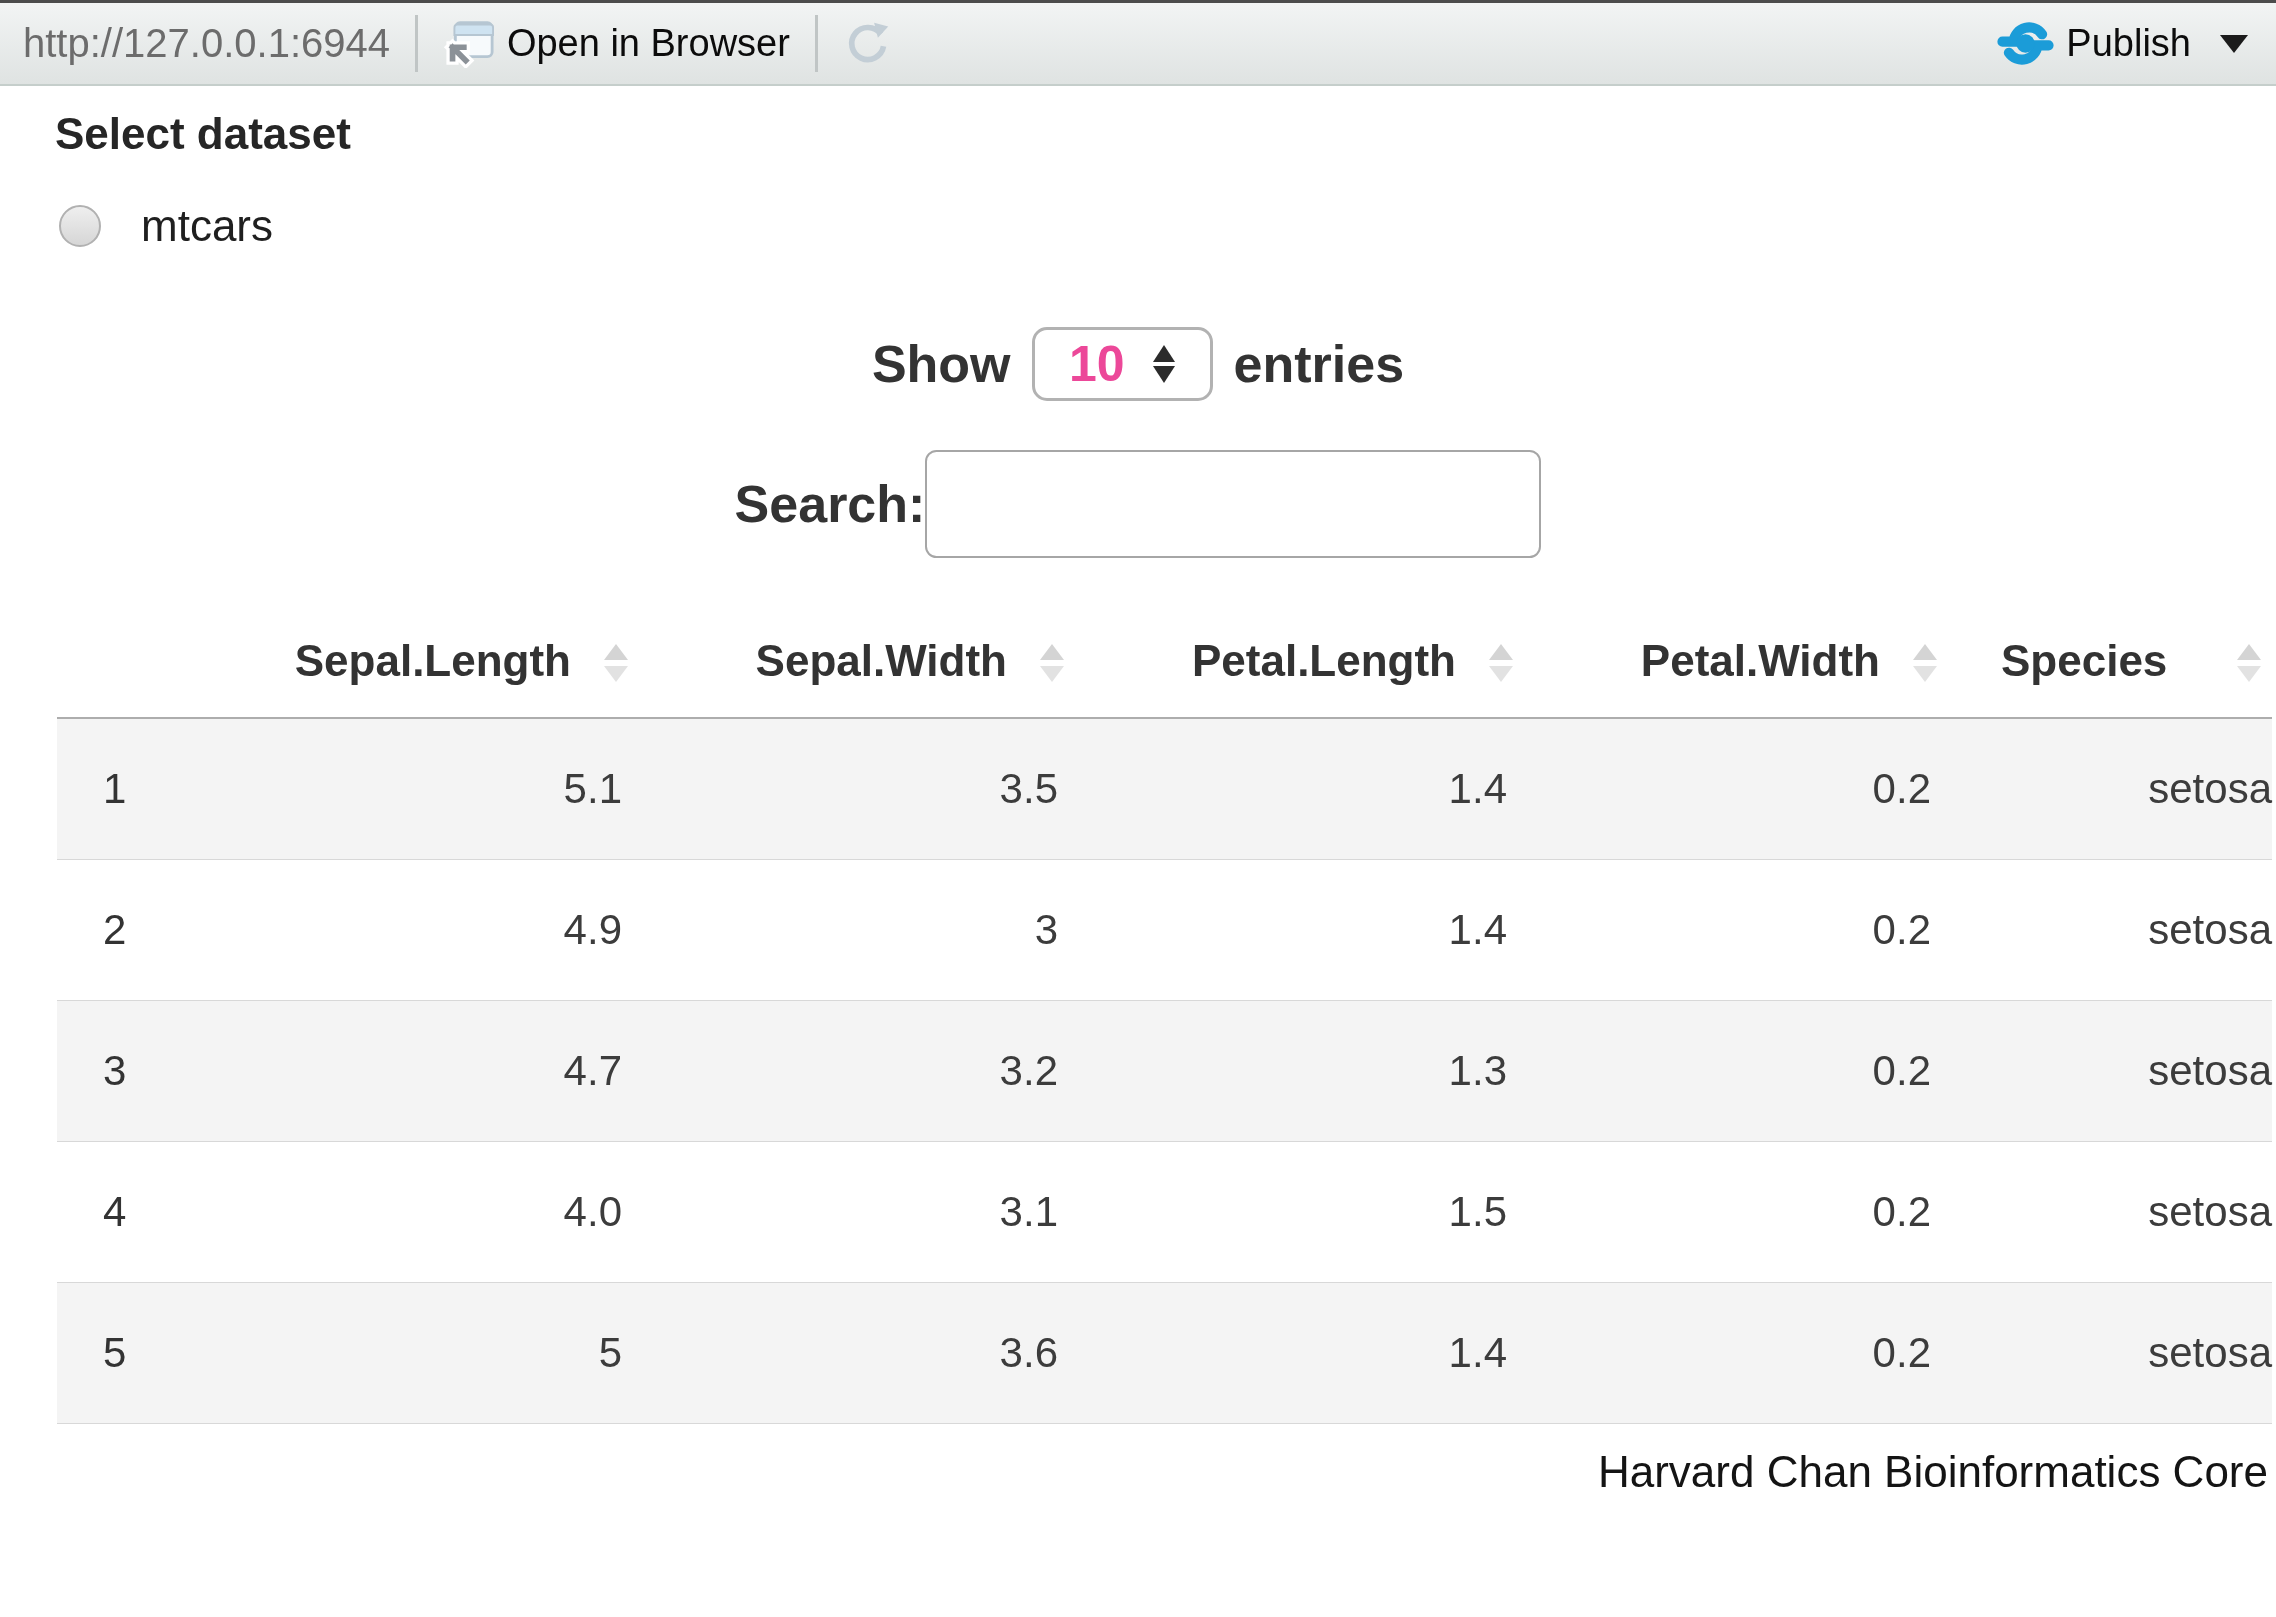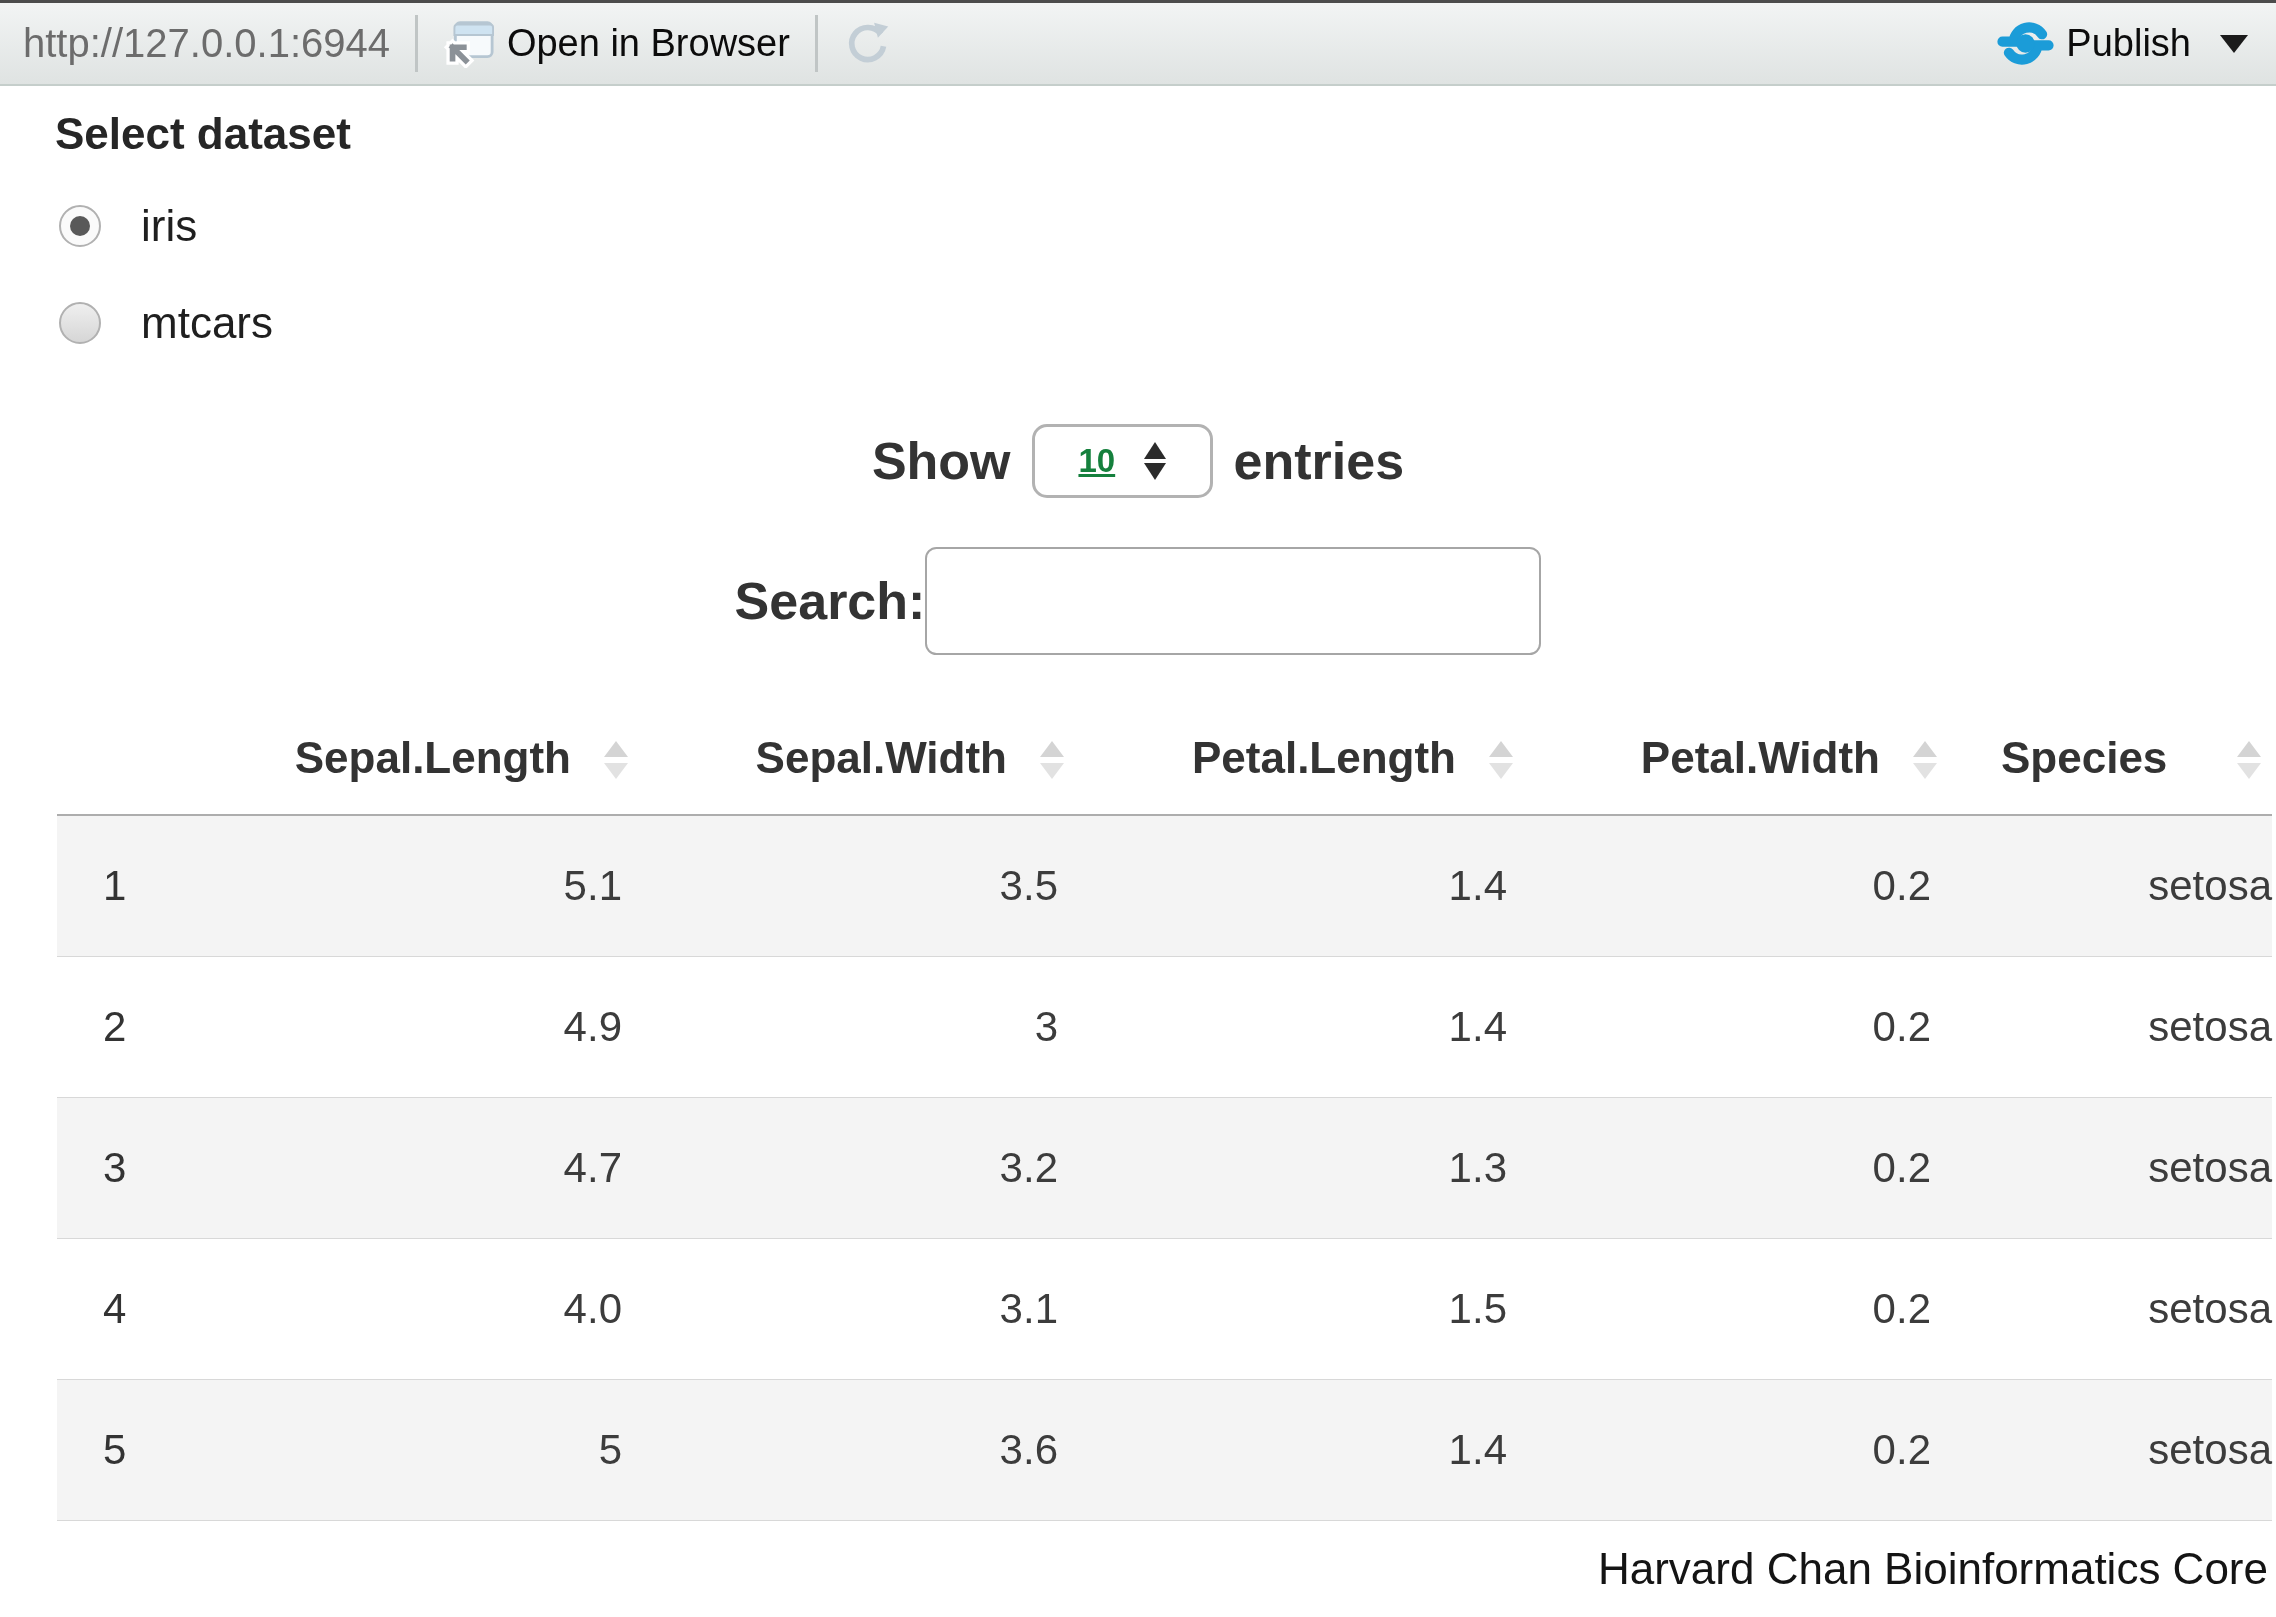"iris" div.radio-row { html: <div> <span></span> <span>iris</span> </div> -> none }
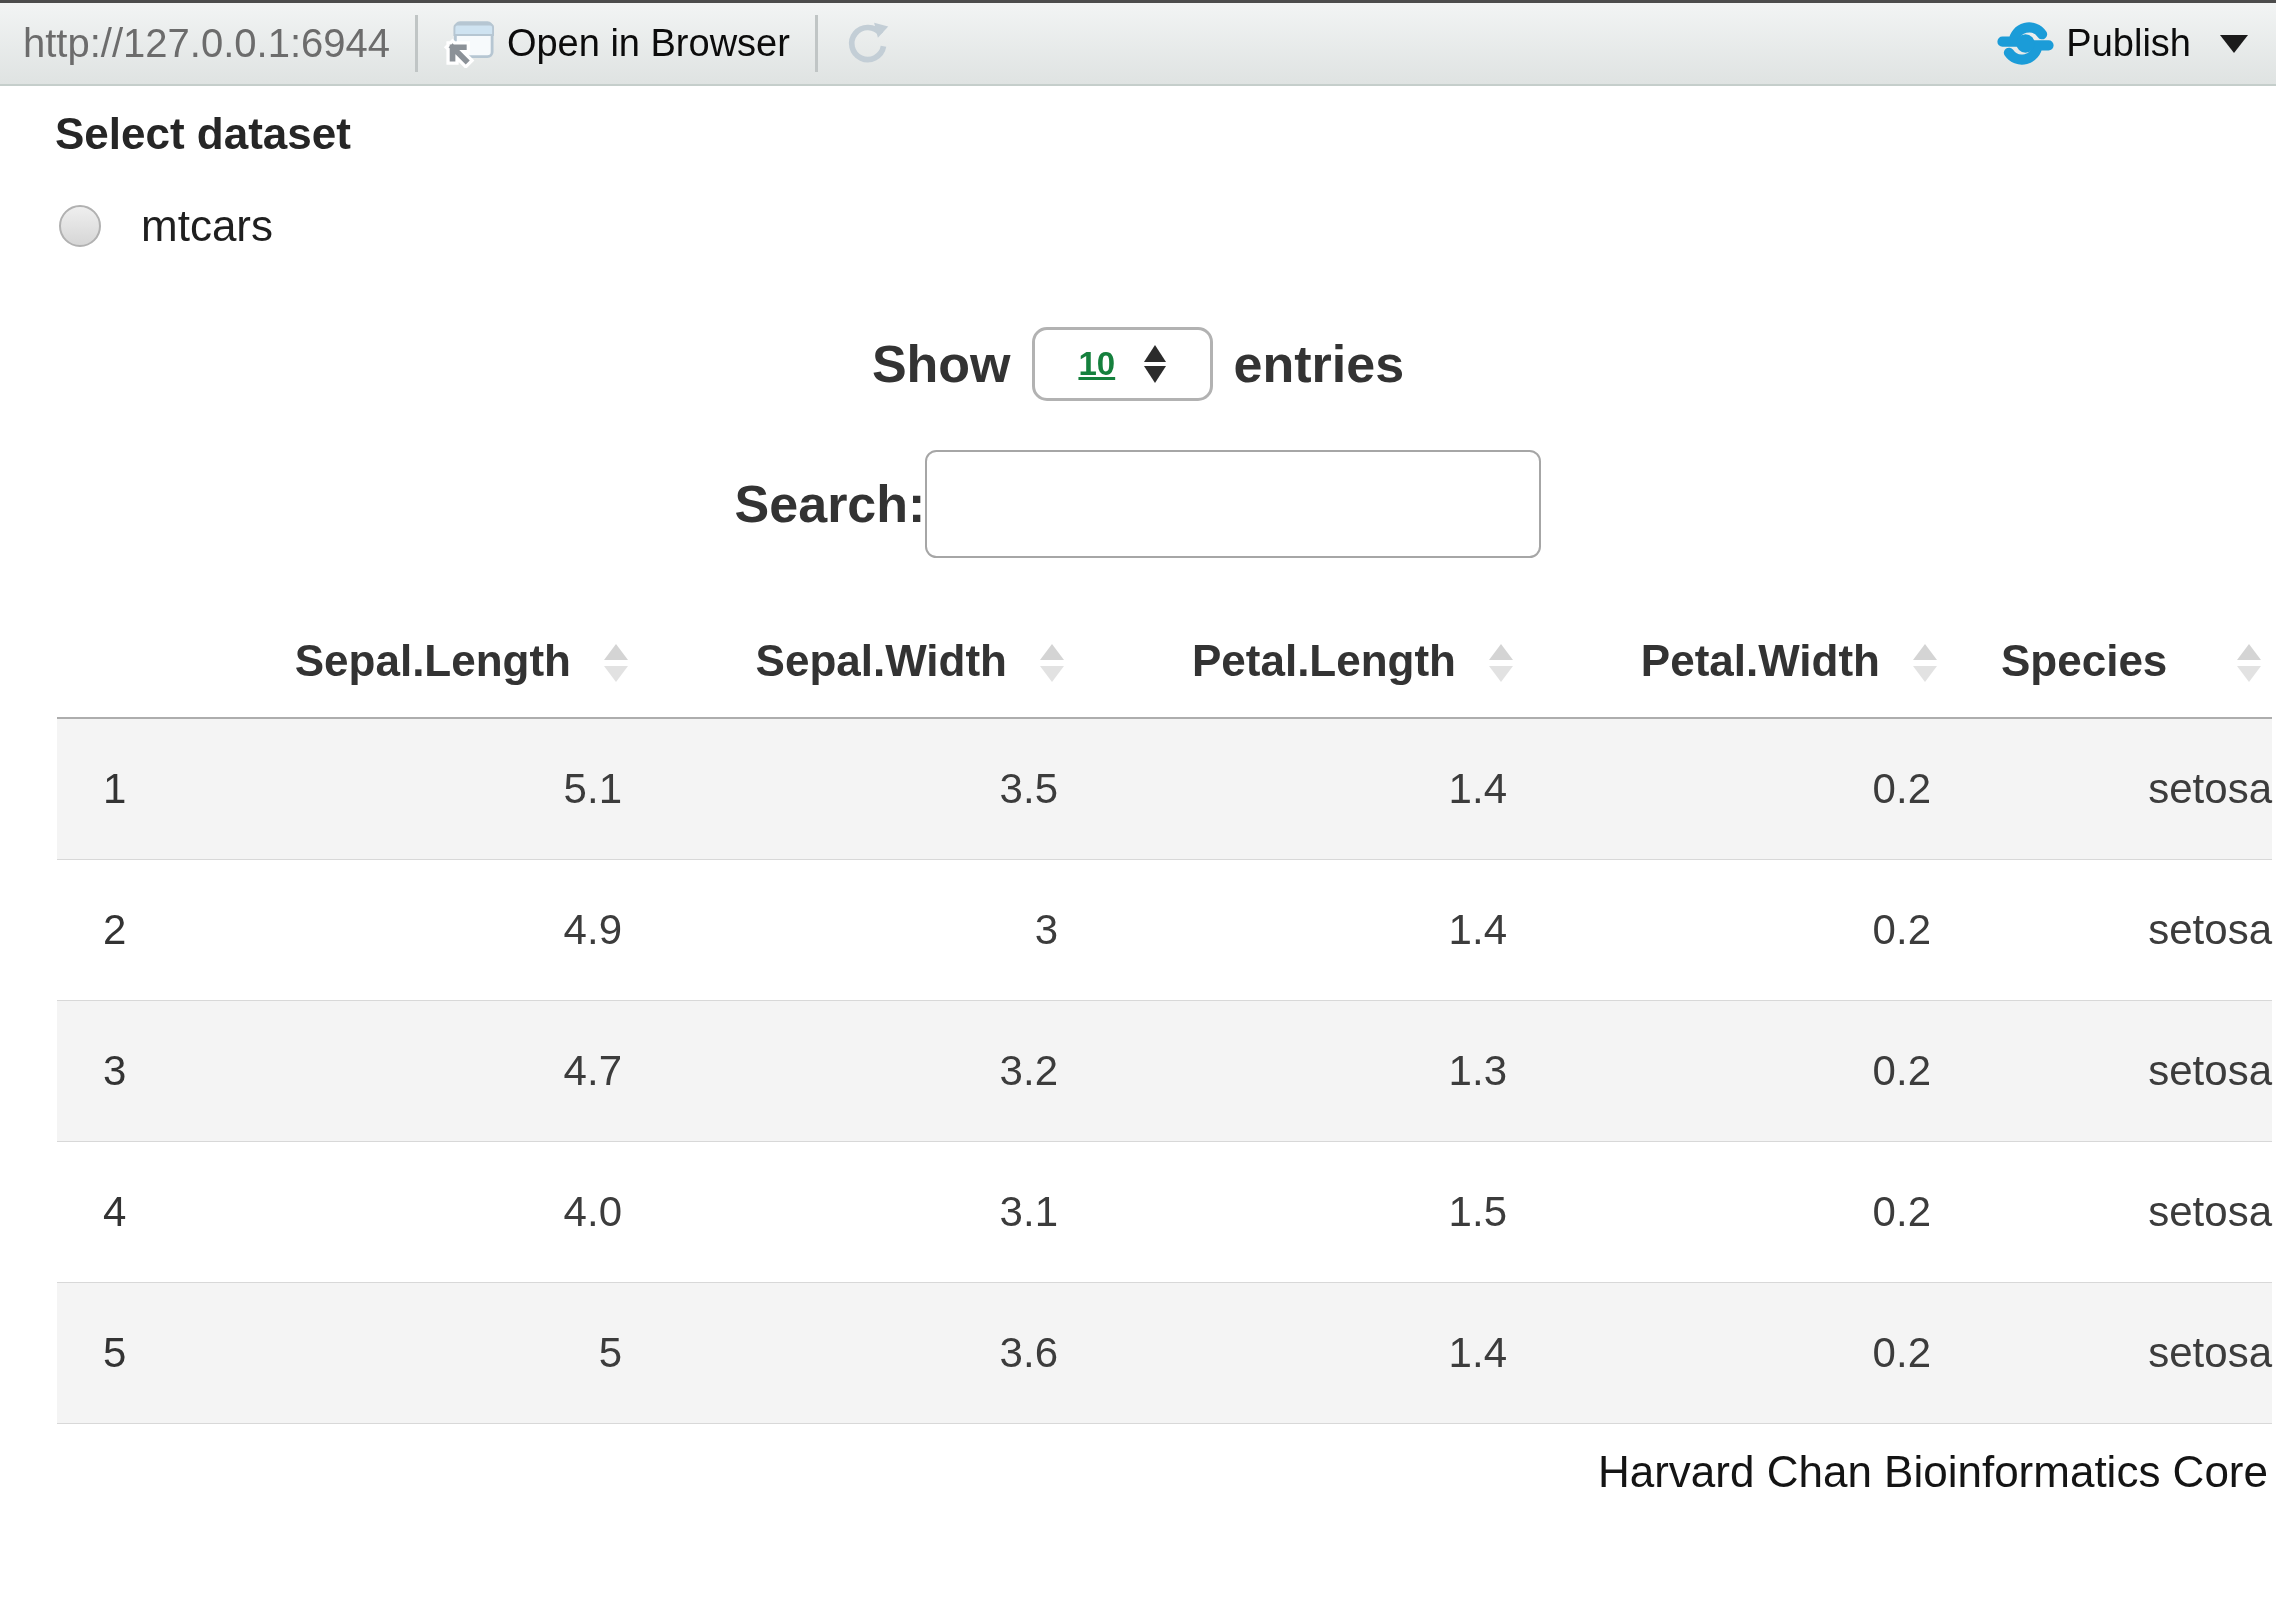"10" .select-value { color: #15803d -> #ec4899; font-size: 33px -> 50px; text-decoration: underline -> none }
